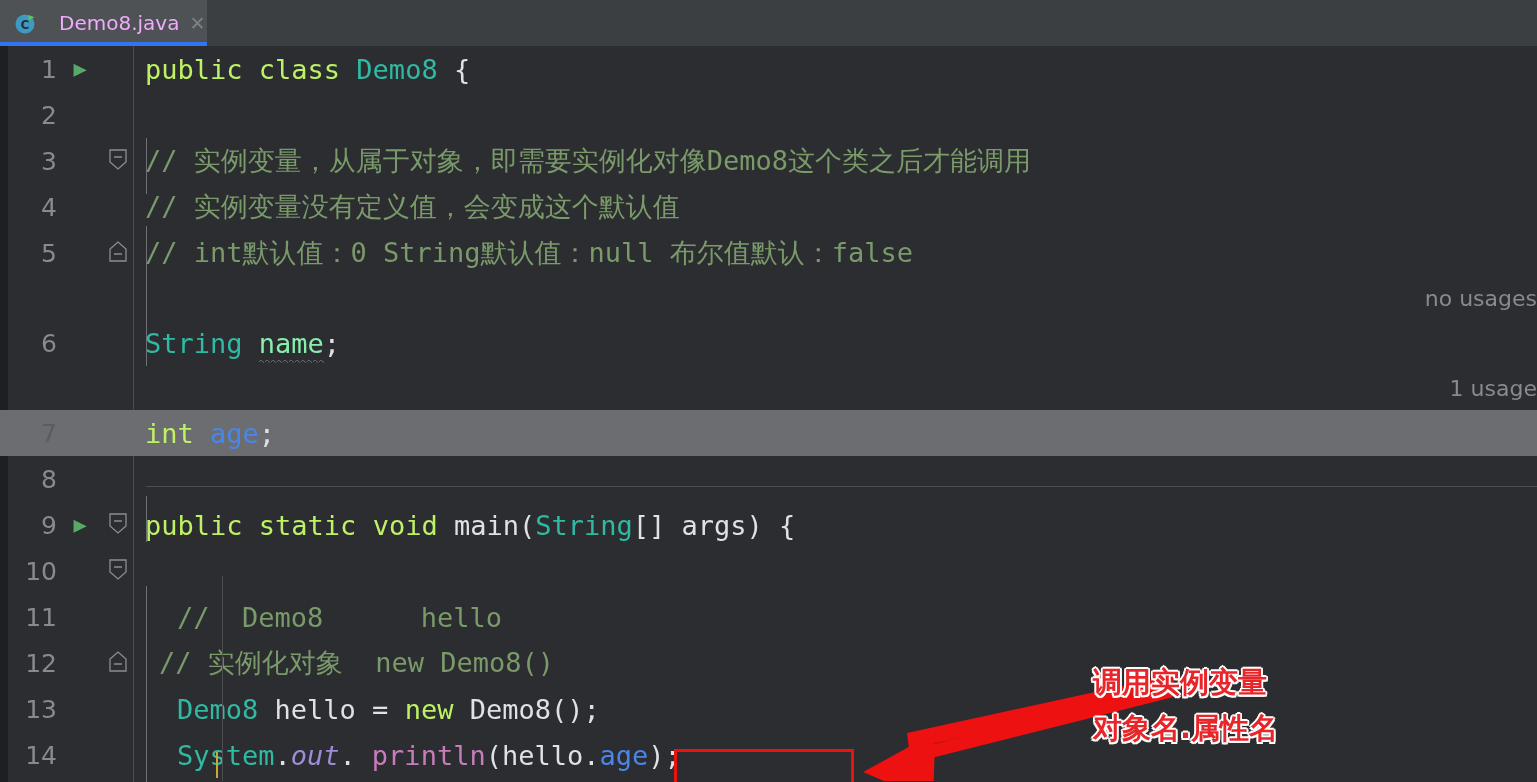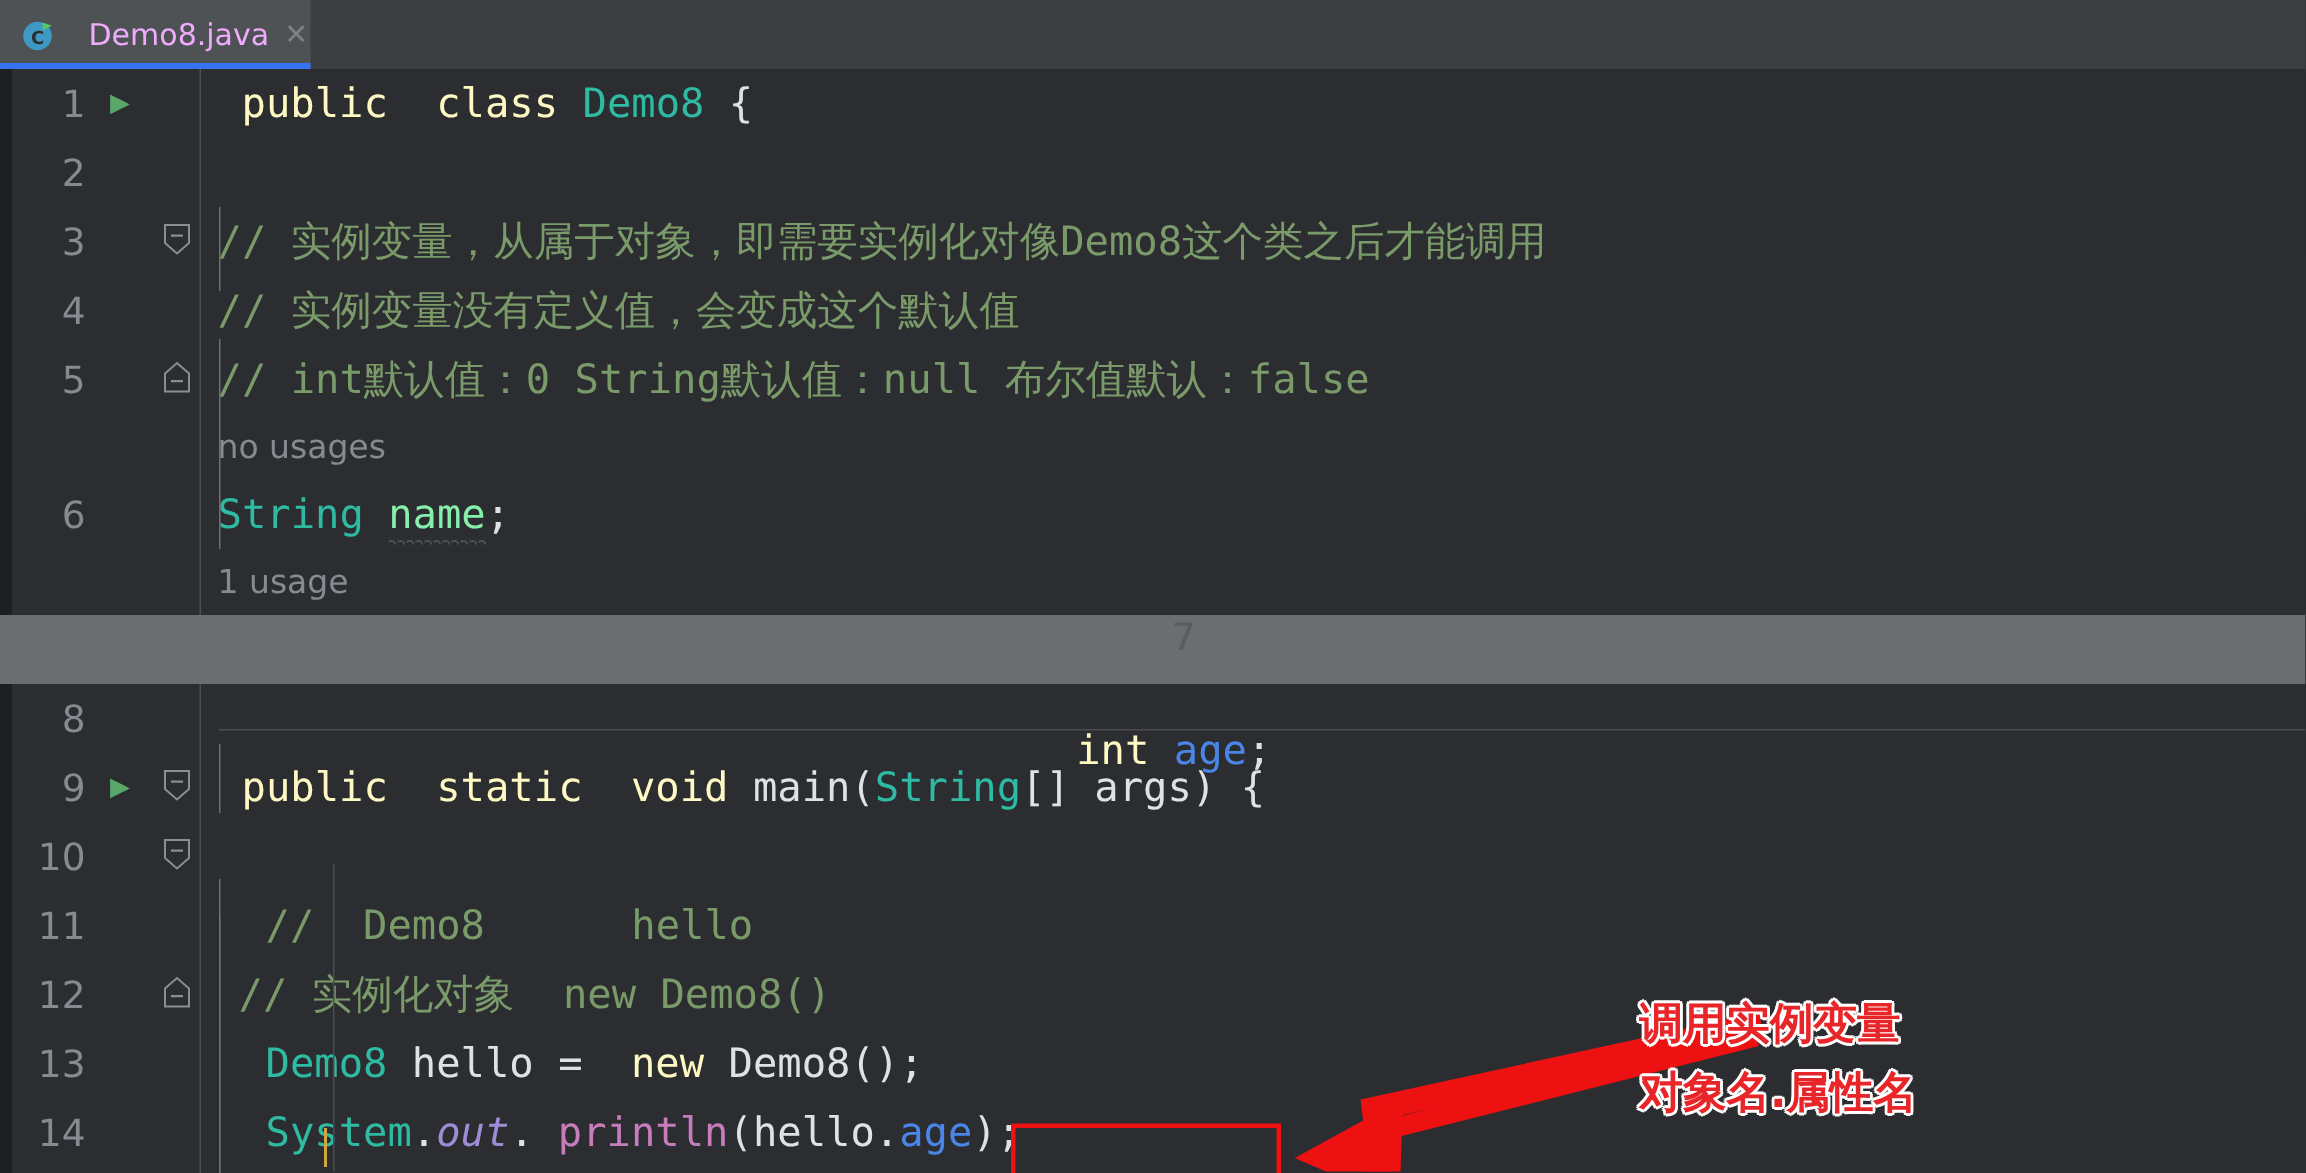"public" .kw { color: #fef9c3 -> #bef264; margin-left: 16px -> none }
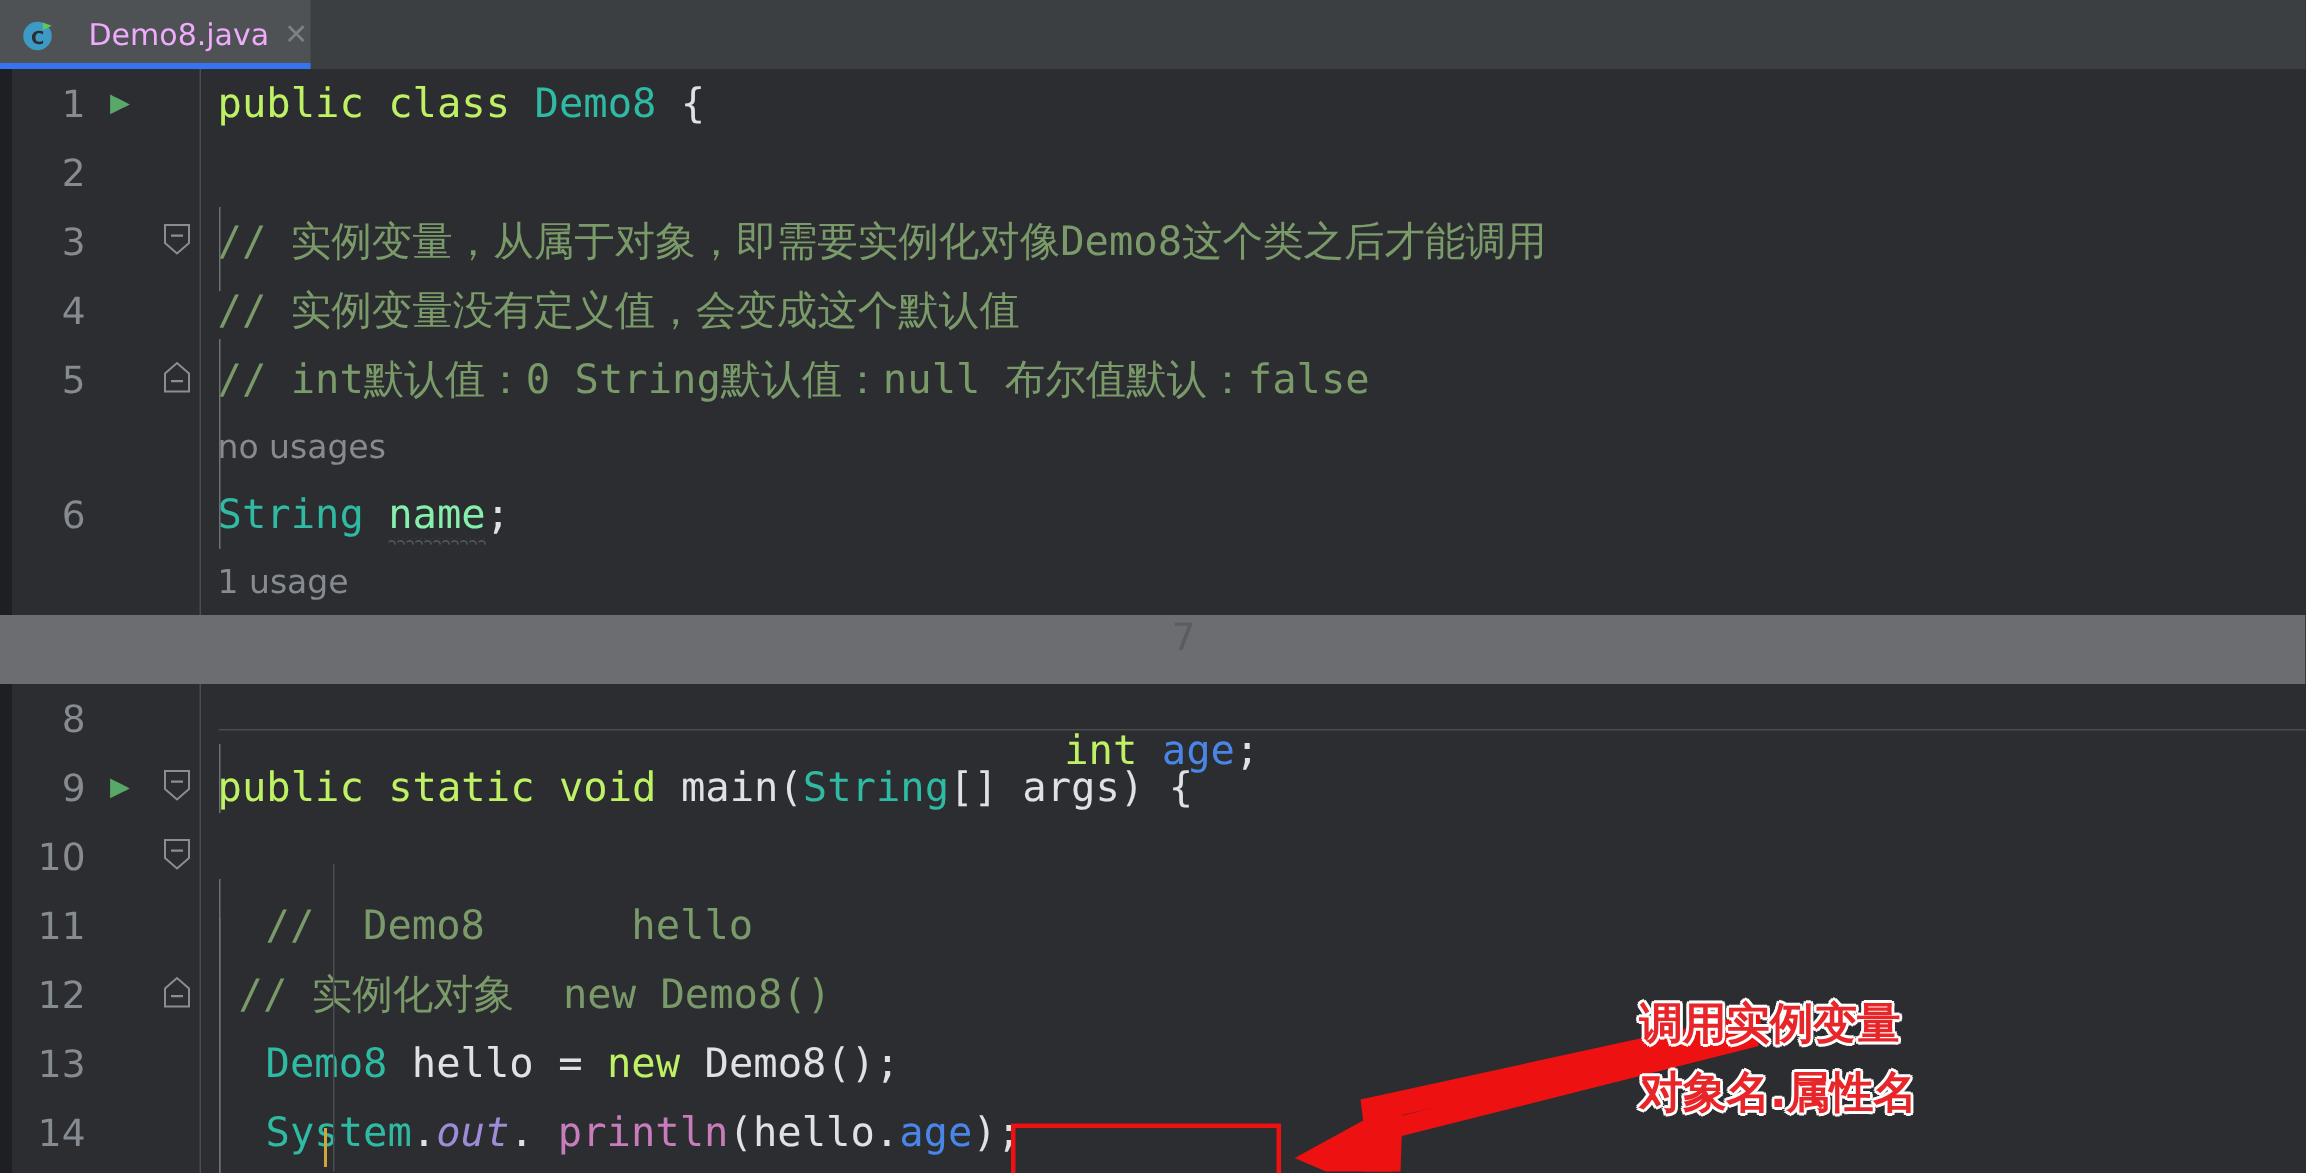"no usages" .hinttext { text-align: none -> right }
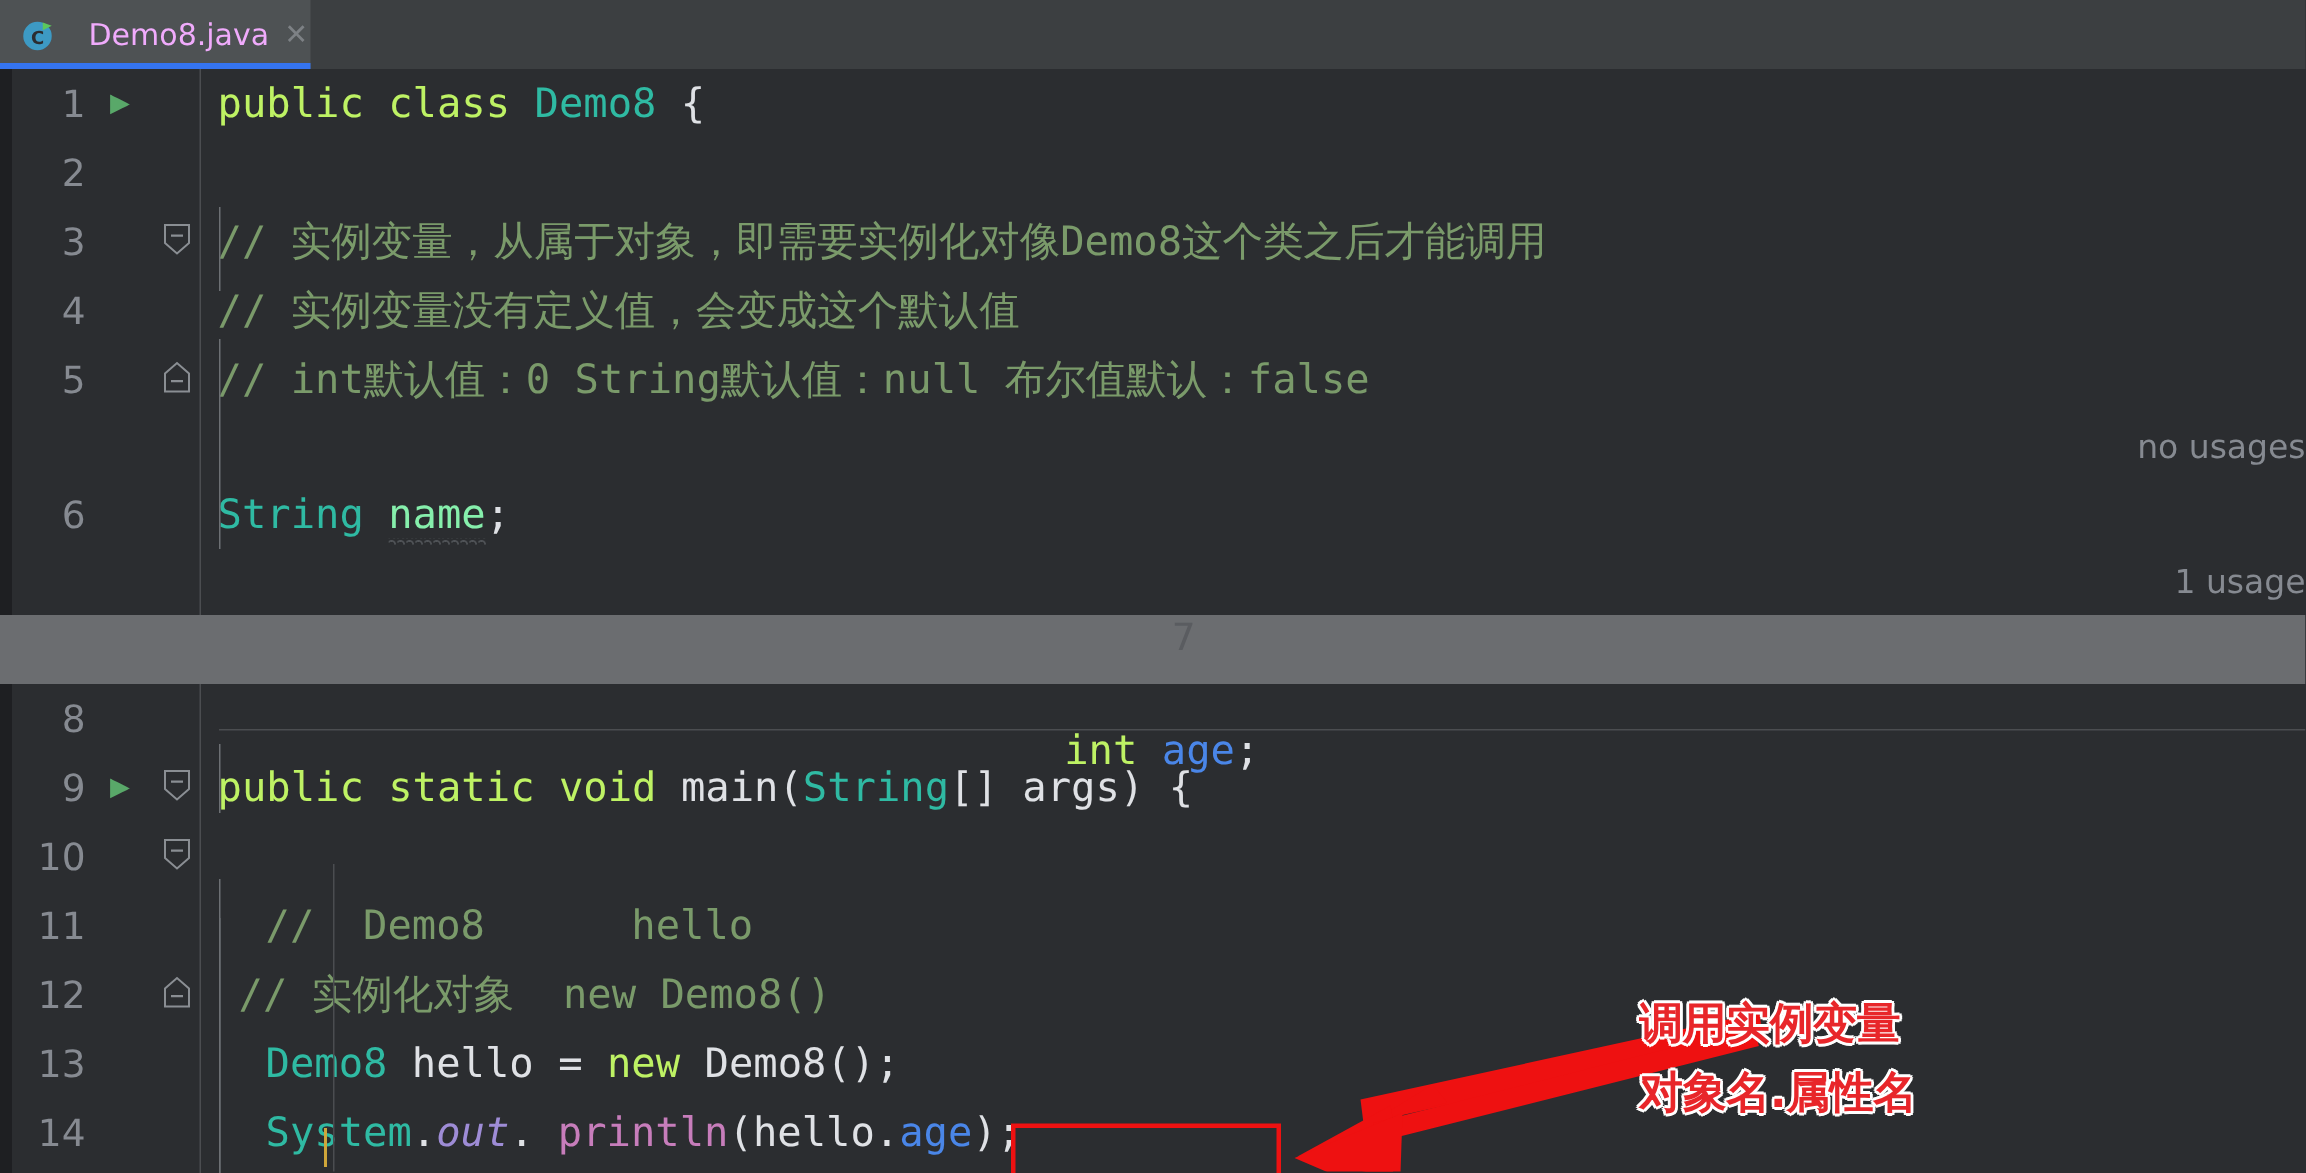"int age;" .row.selected { flex-direction: column -> none }
